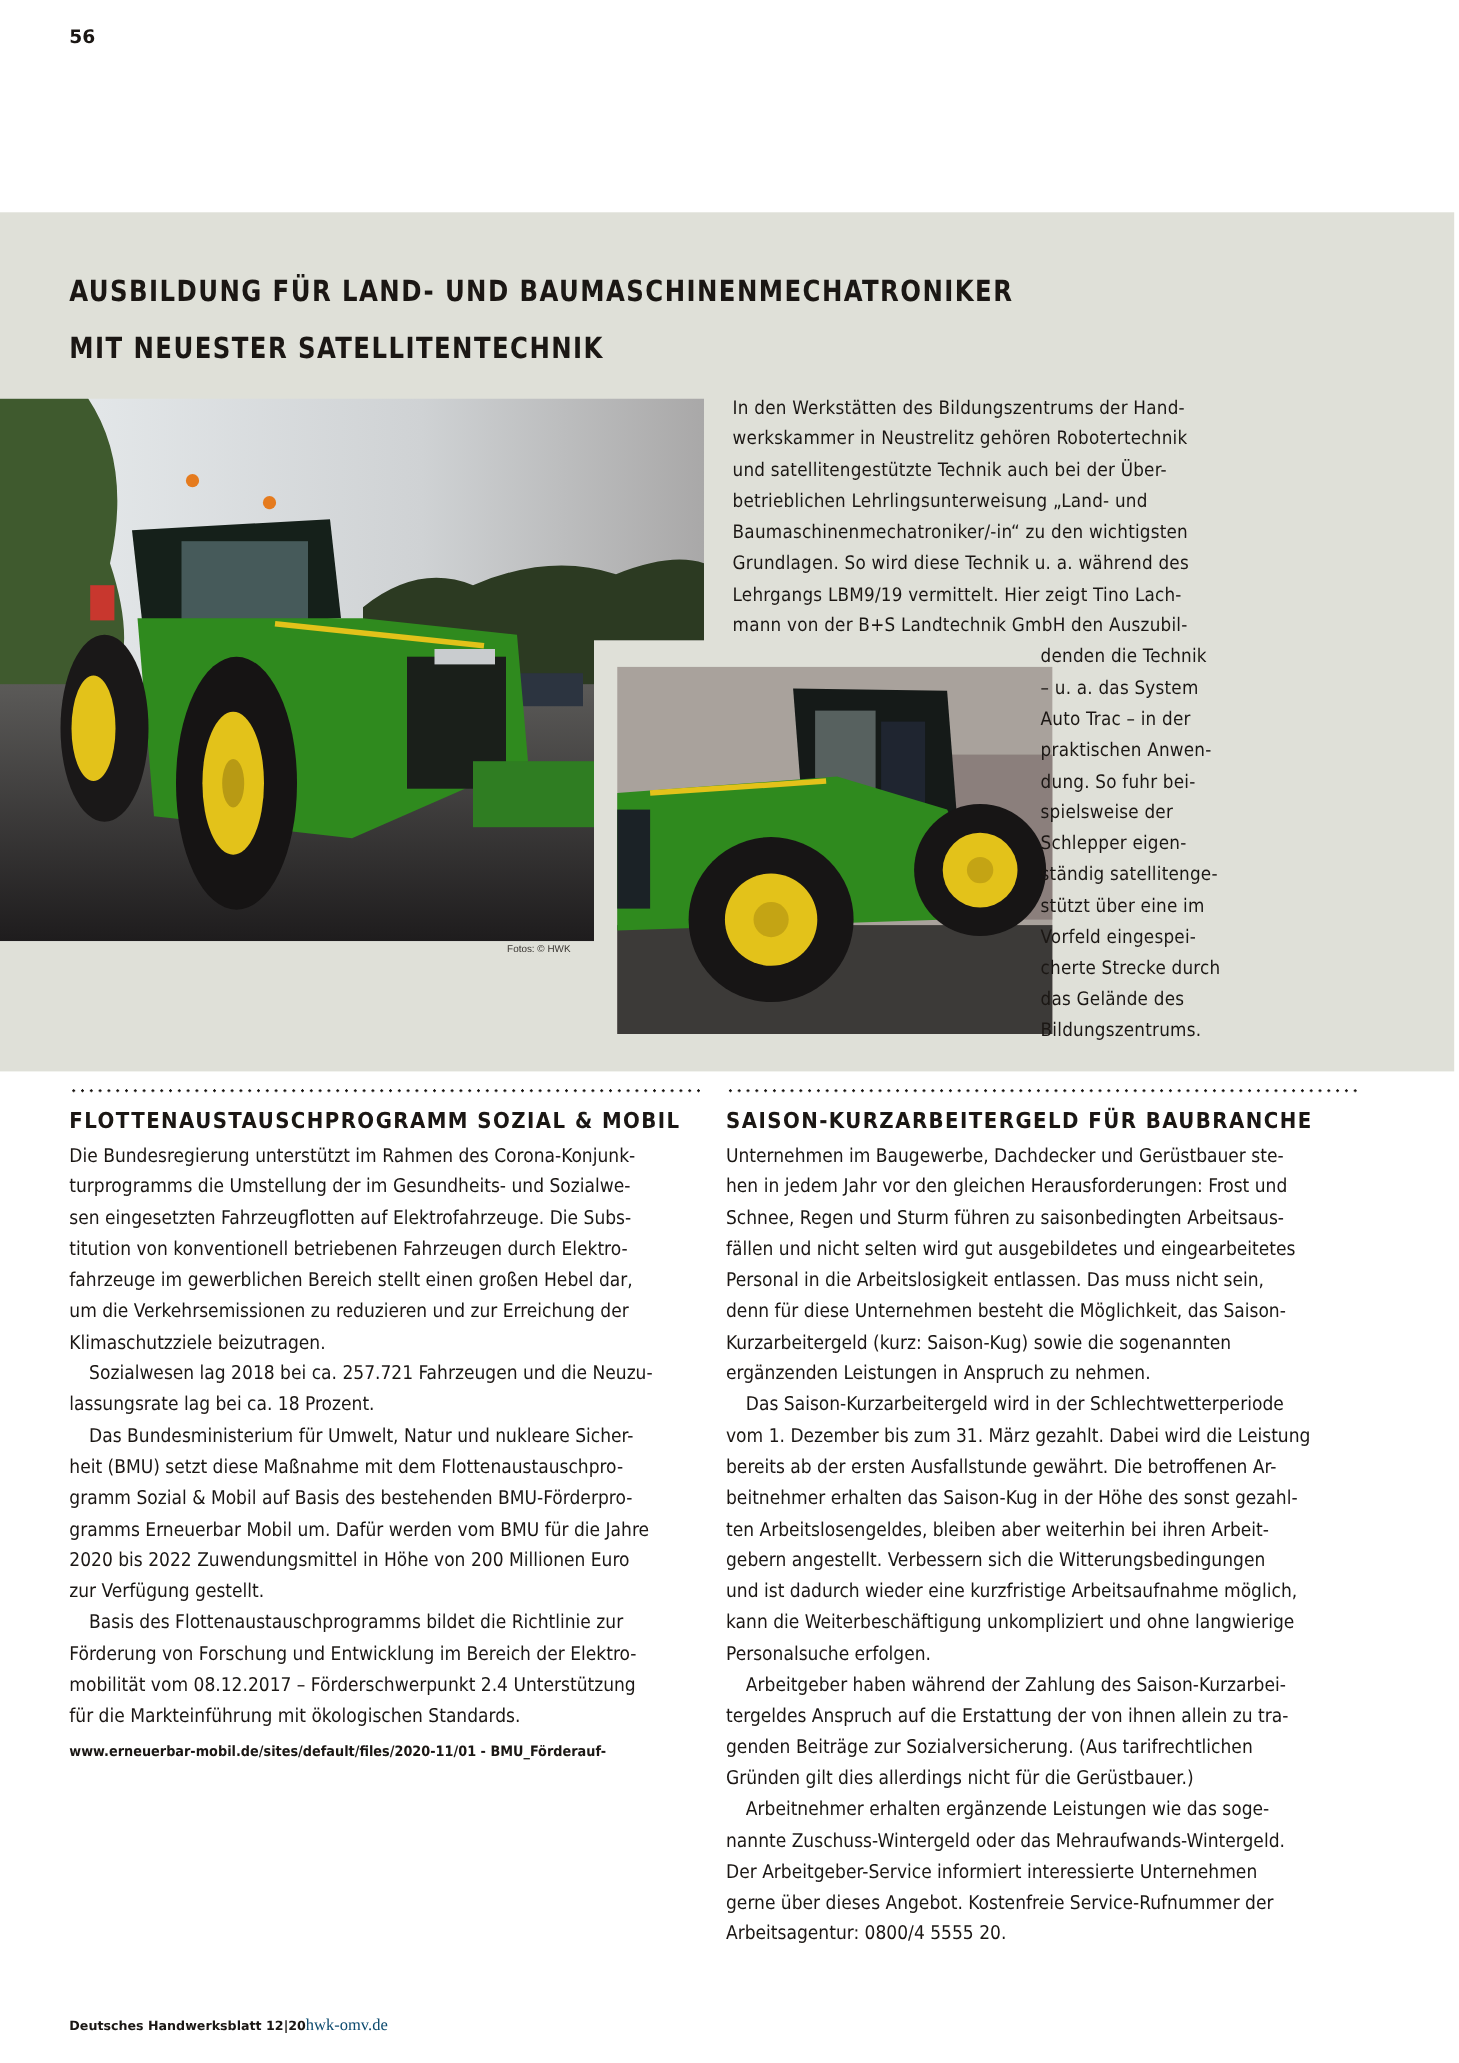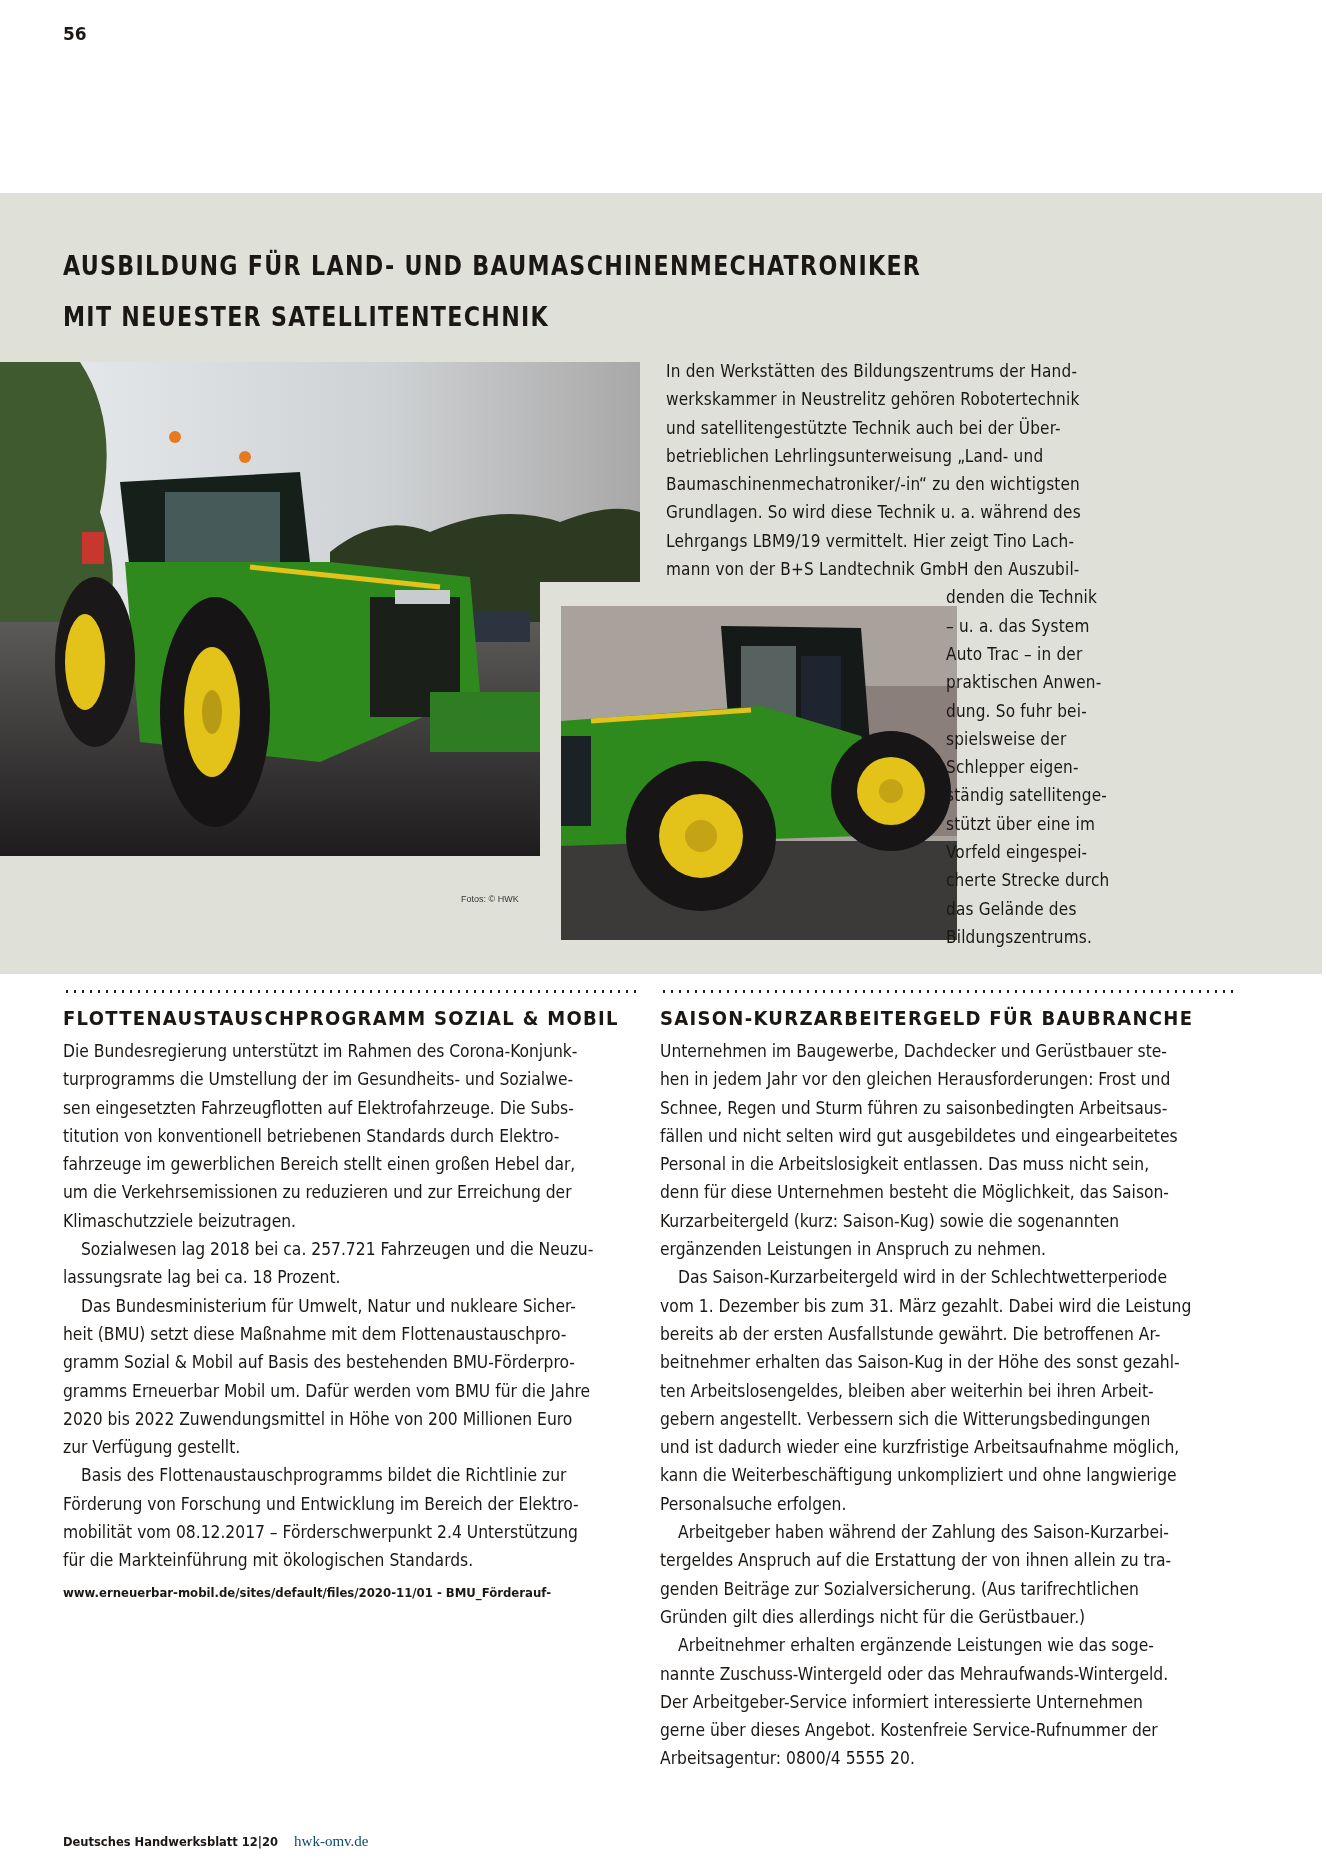"Fotos: © HWK" .credit { top: 894px -> 857px }
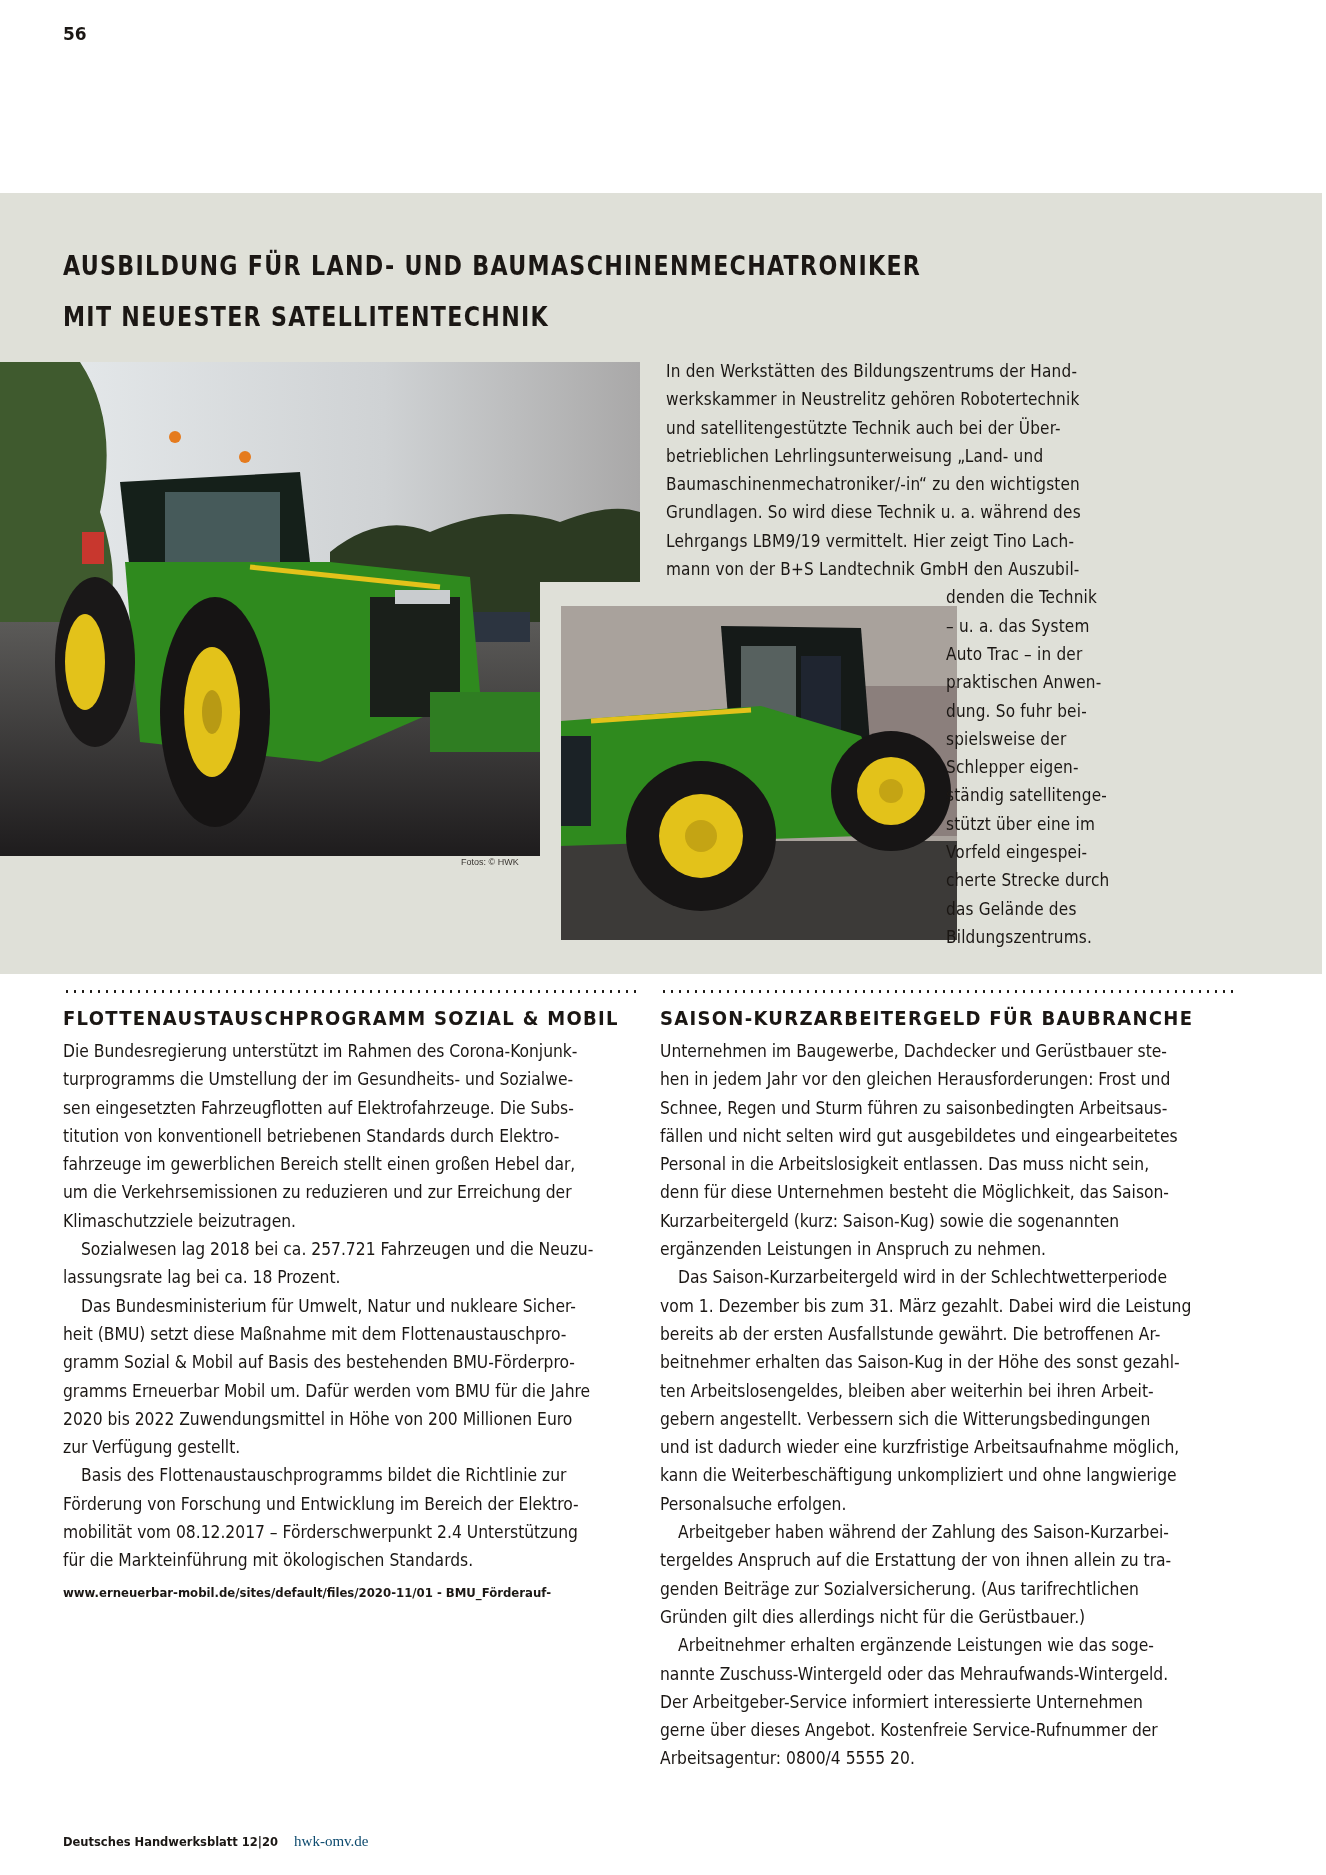"titution von konventionell betriebenen" span.line { text: Standards -> Fahrzeugen }
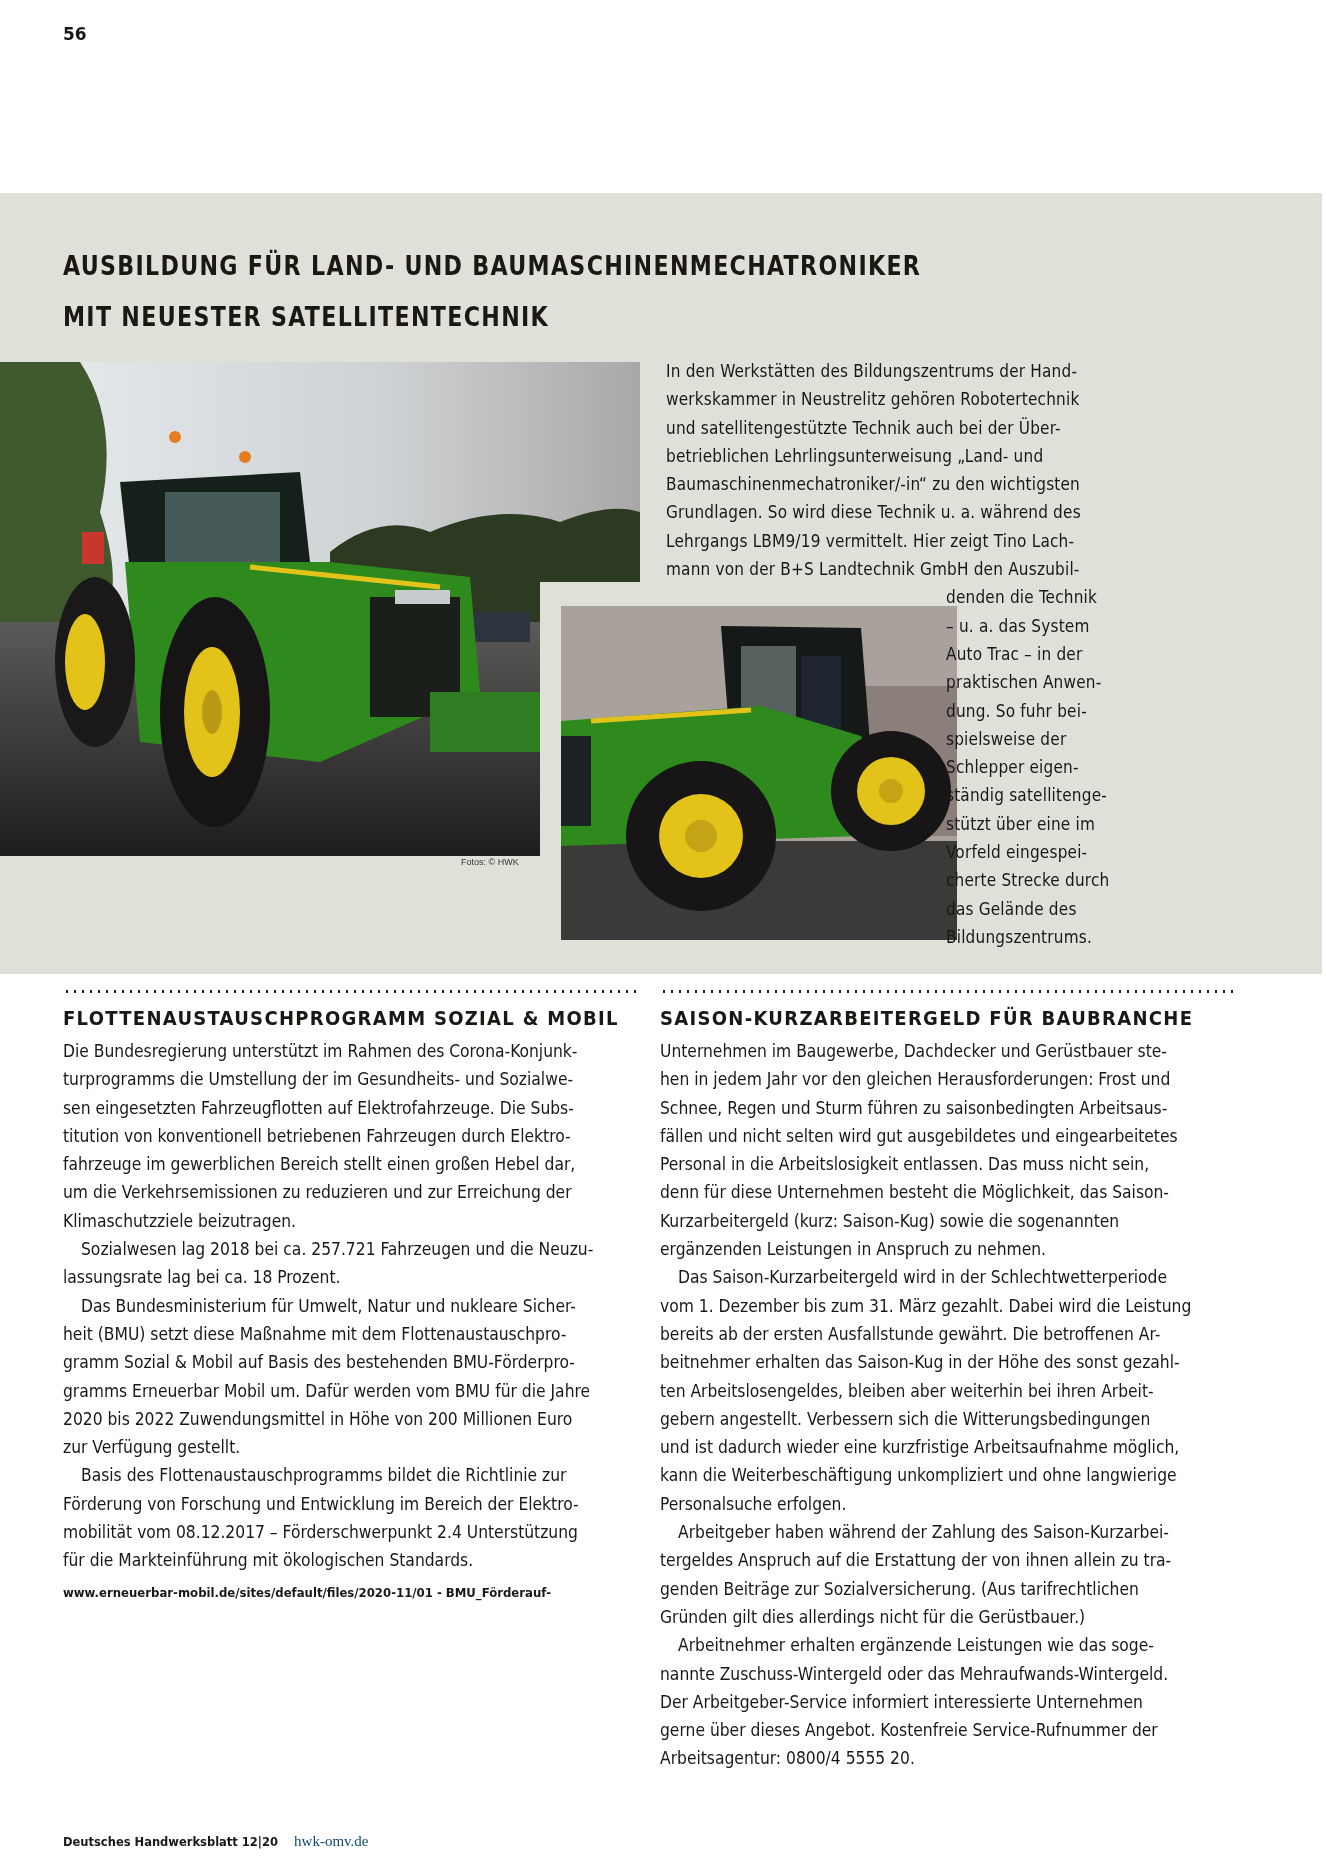"Deutsches Handwerksblatt 12|20" .footer { gap: 16px -> none }
